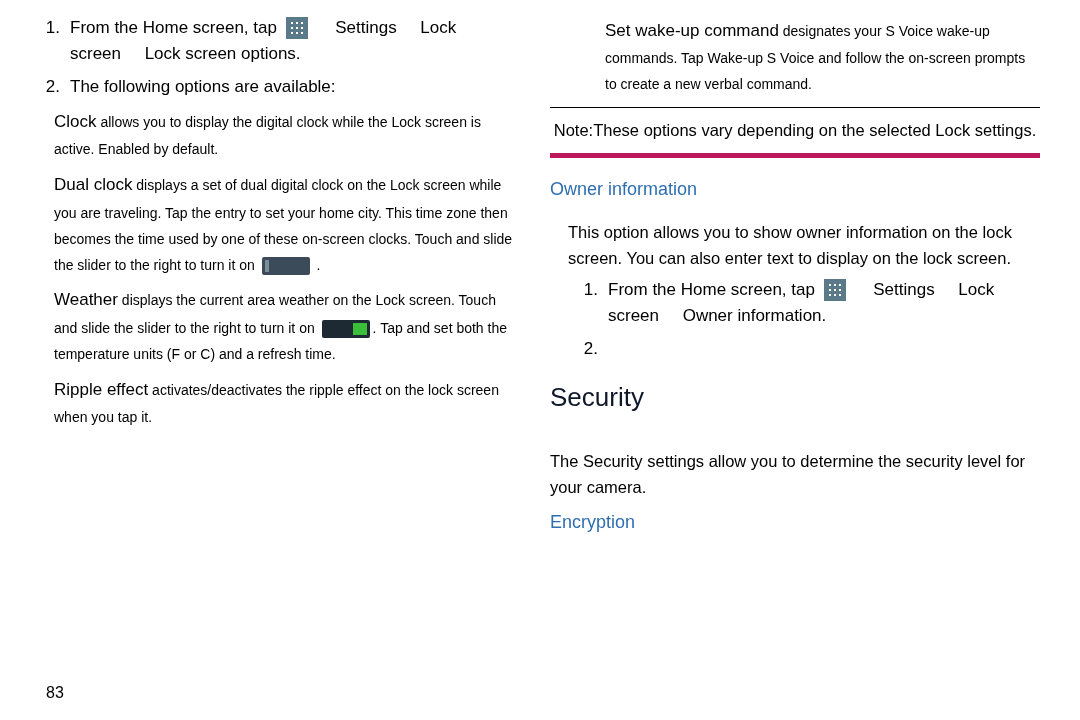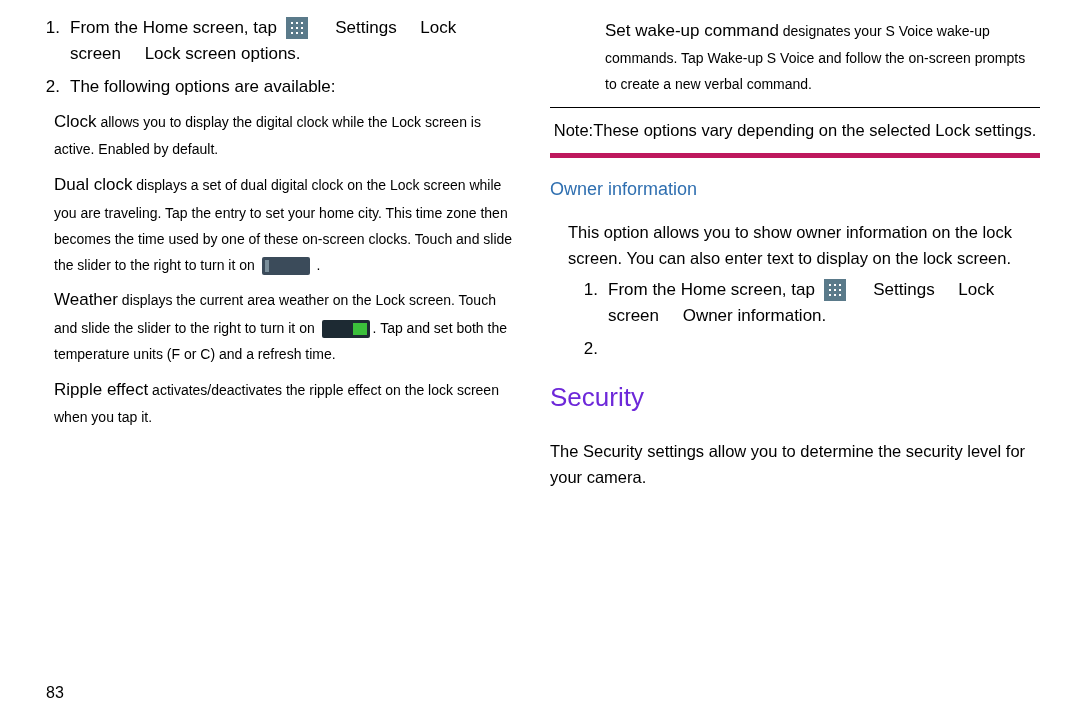"Security" .heading { color: #6d28d9 -> #0f172a; margin: 14px 0 10px 0 -> 14px 0 20px 0 }
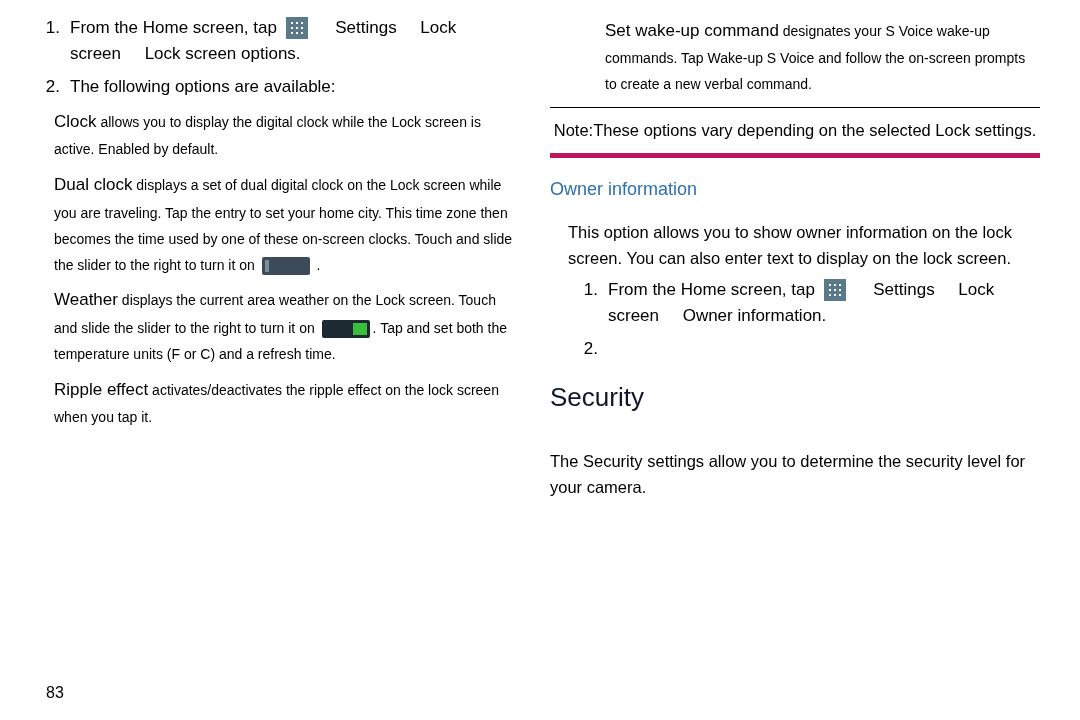"Encryption" div.sub-heading { html: none -> <div>Encryption</div> }
